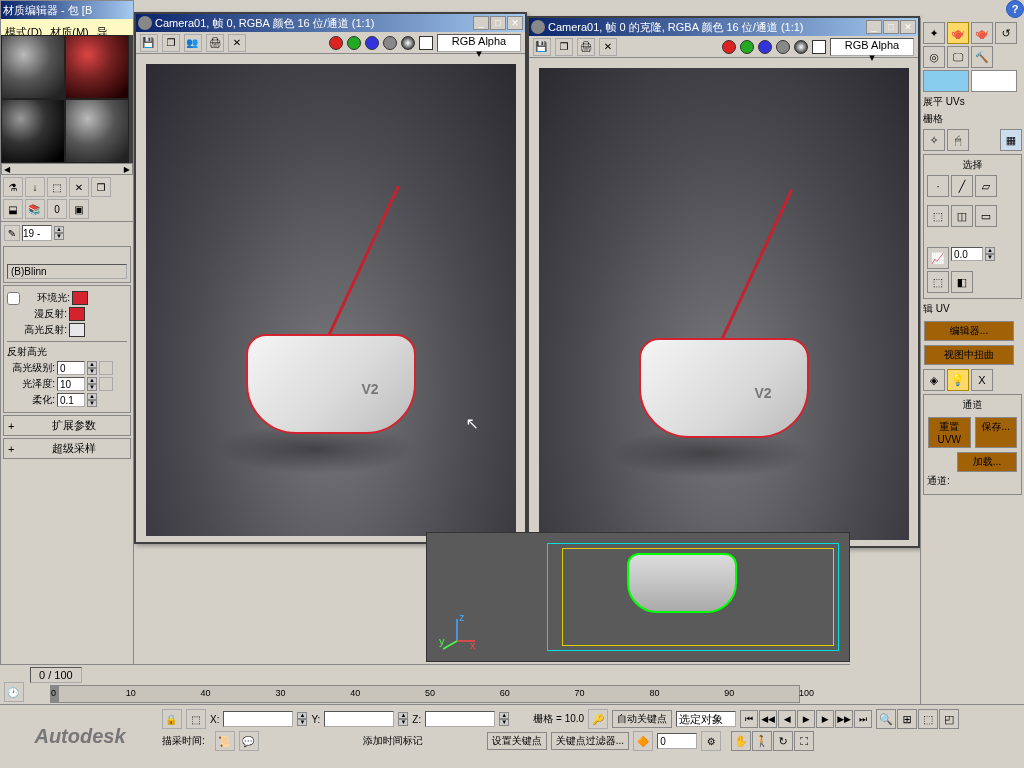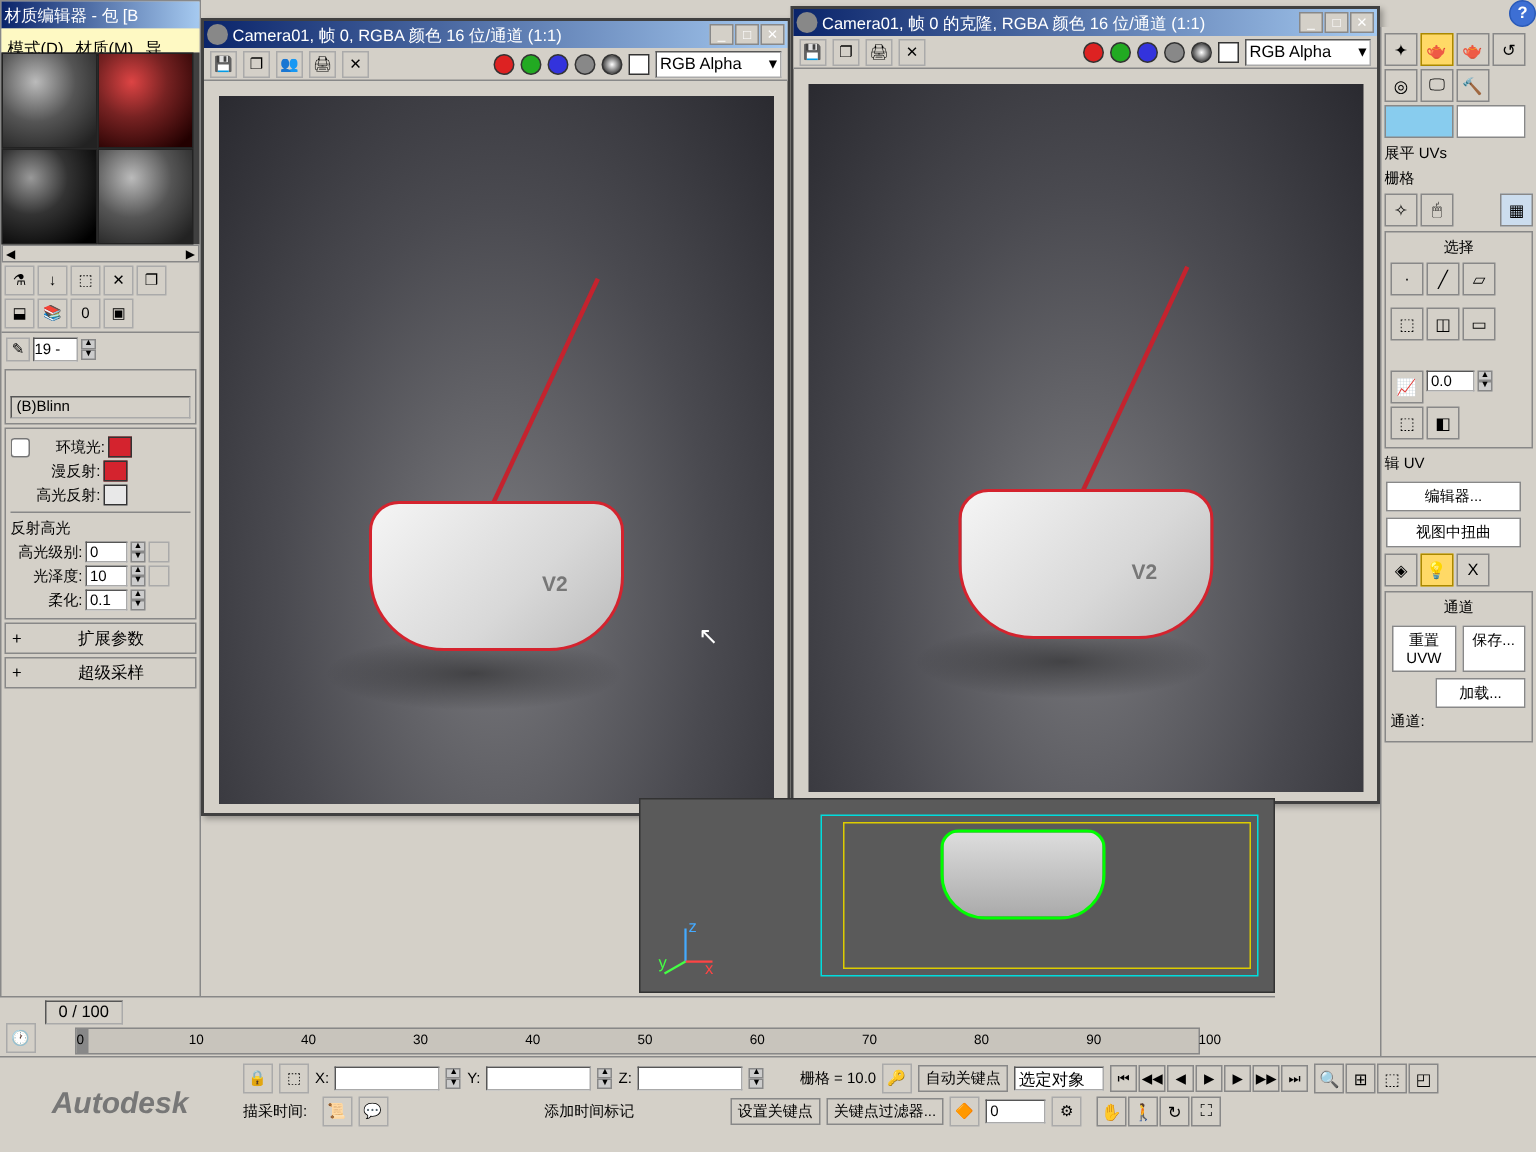"Camera01, 帧 0 的克隆, RGBA" .render-window.right { top: 4px -> 16px }
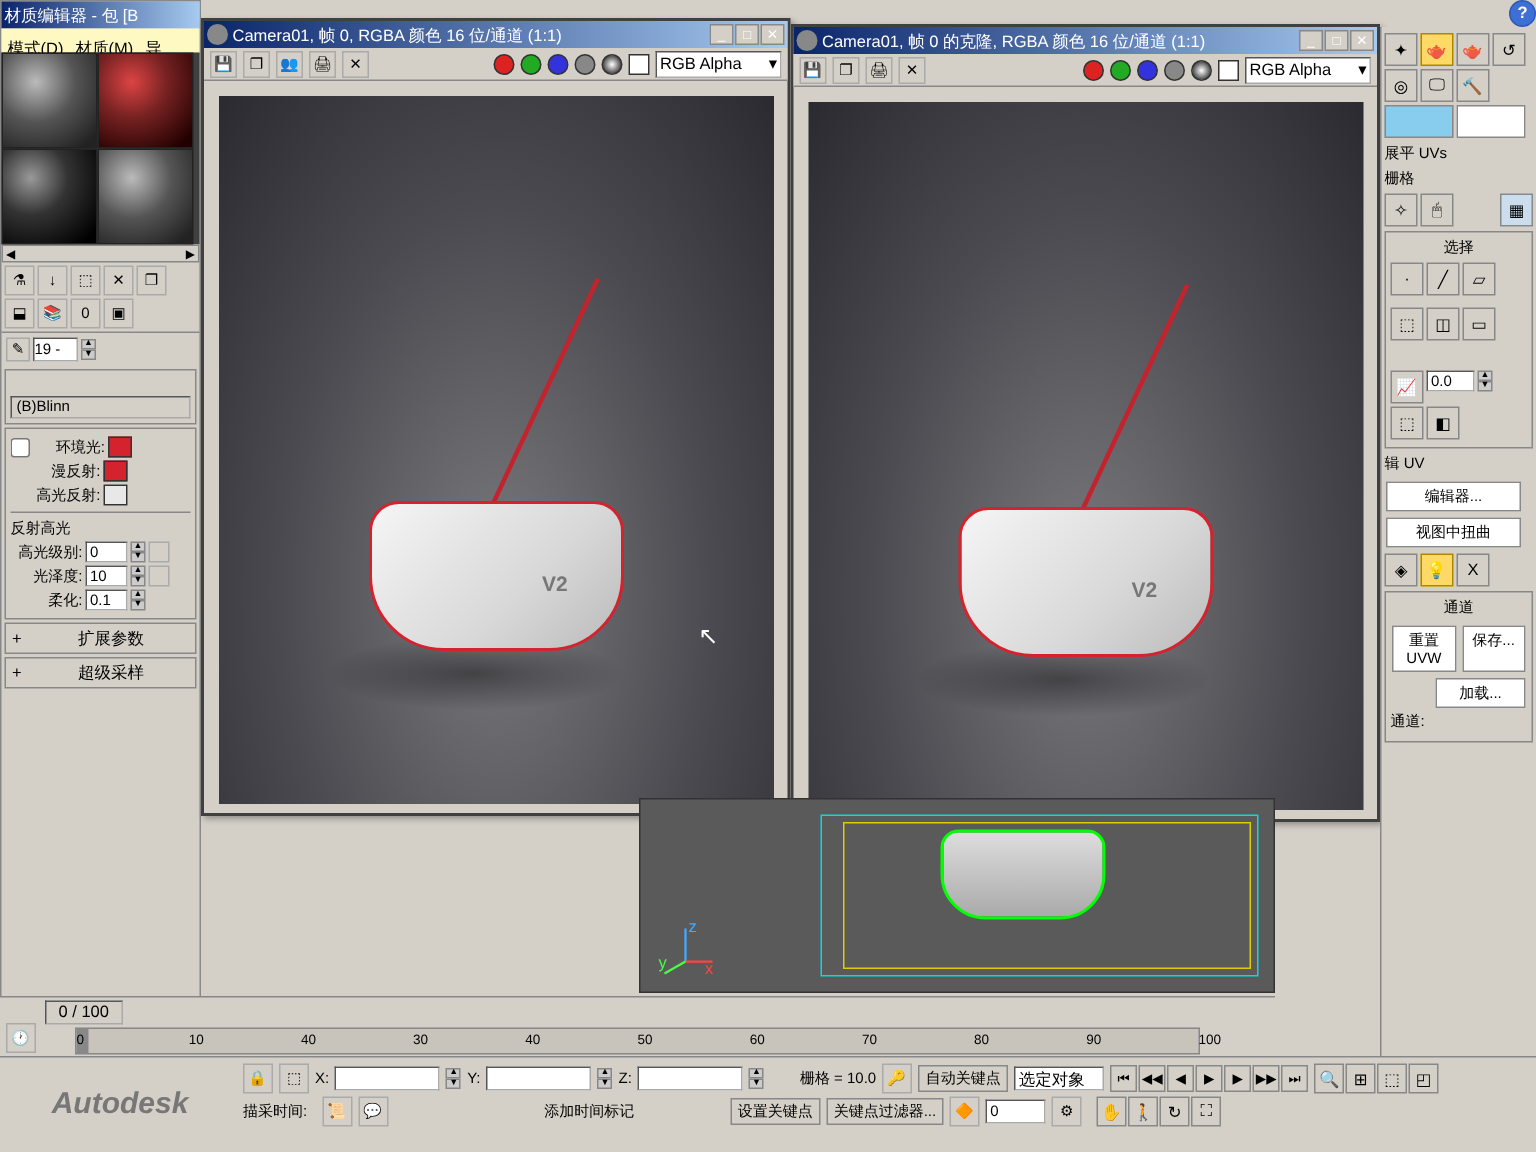"RGB Alpha" .rgb-combo { flex-direction: none -> column }
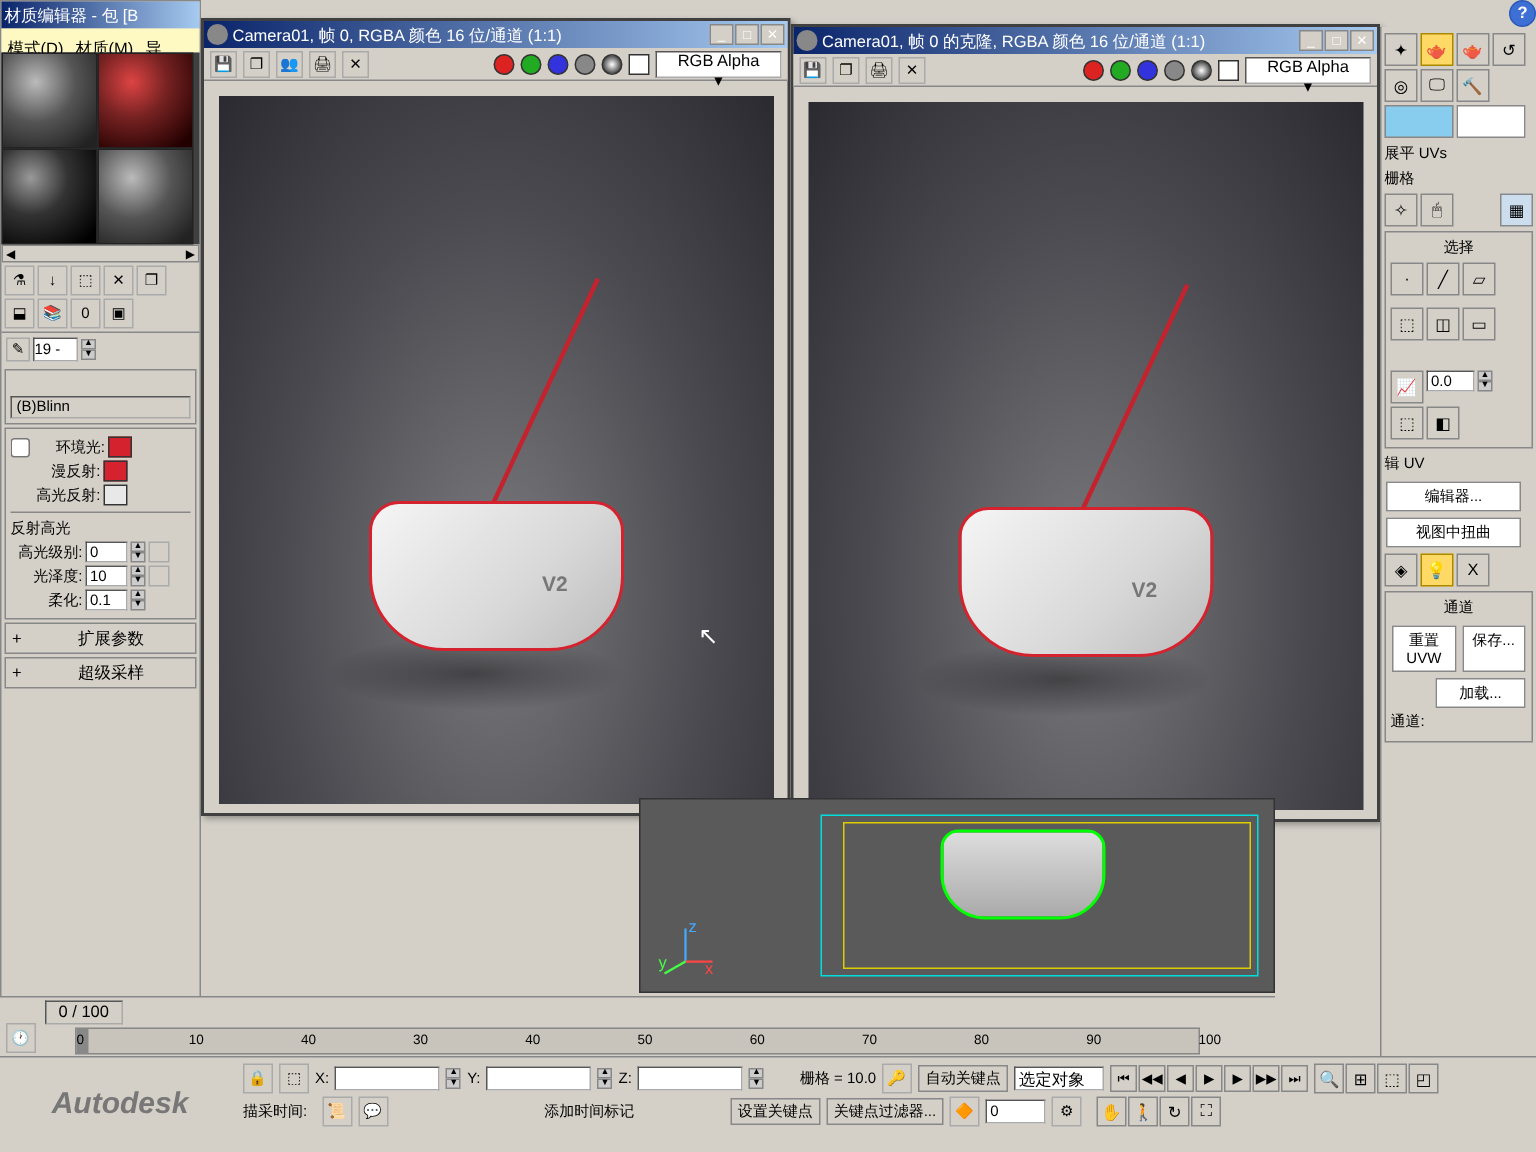"编辑器..." .pbtn { background: #ffffff -> #a16207 }
